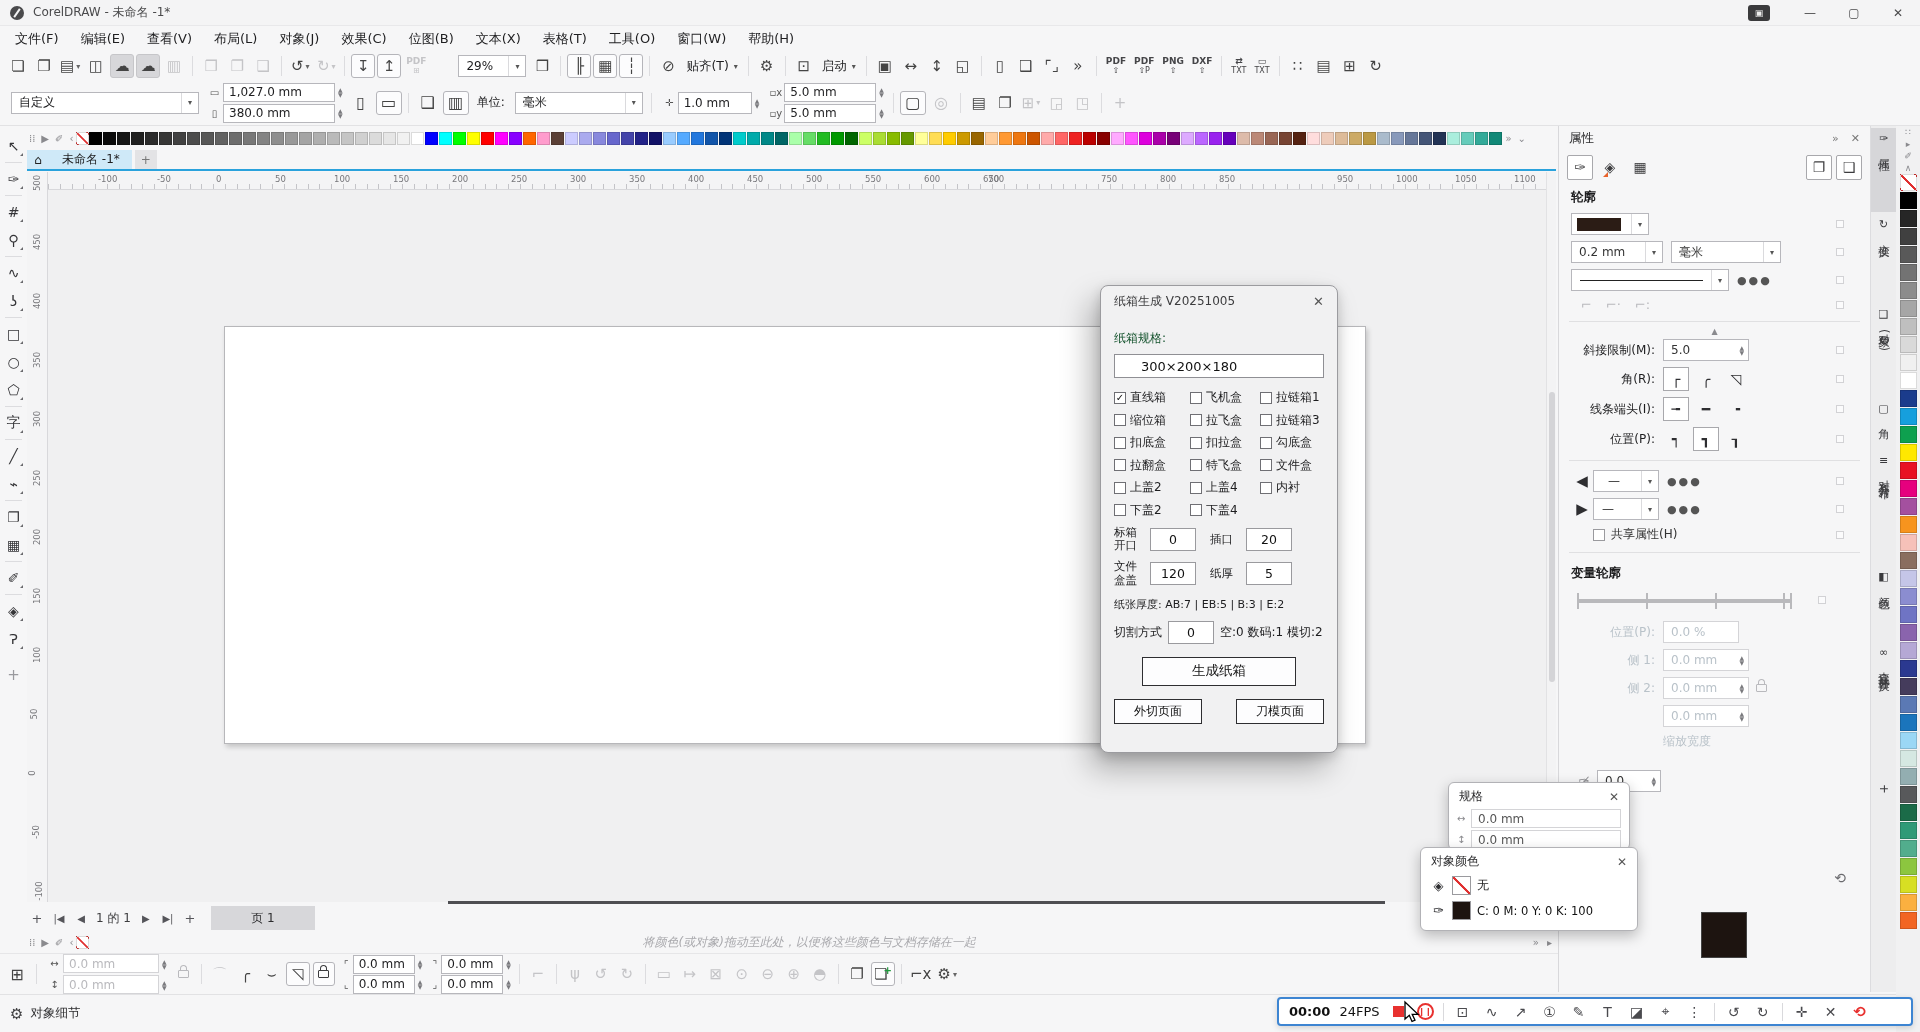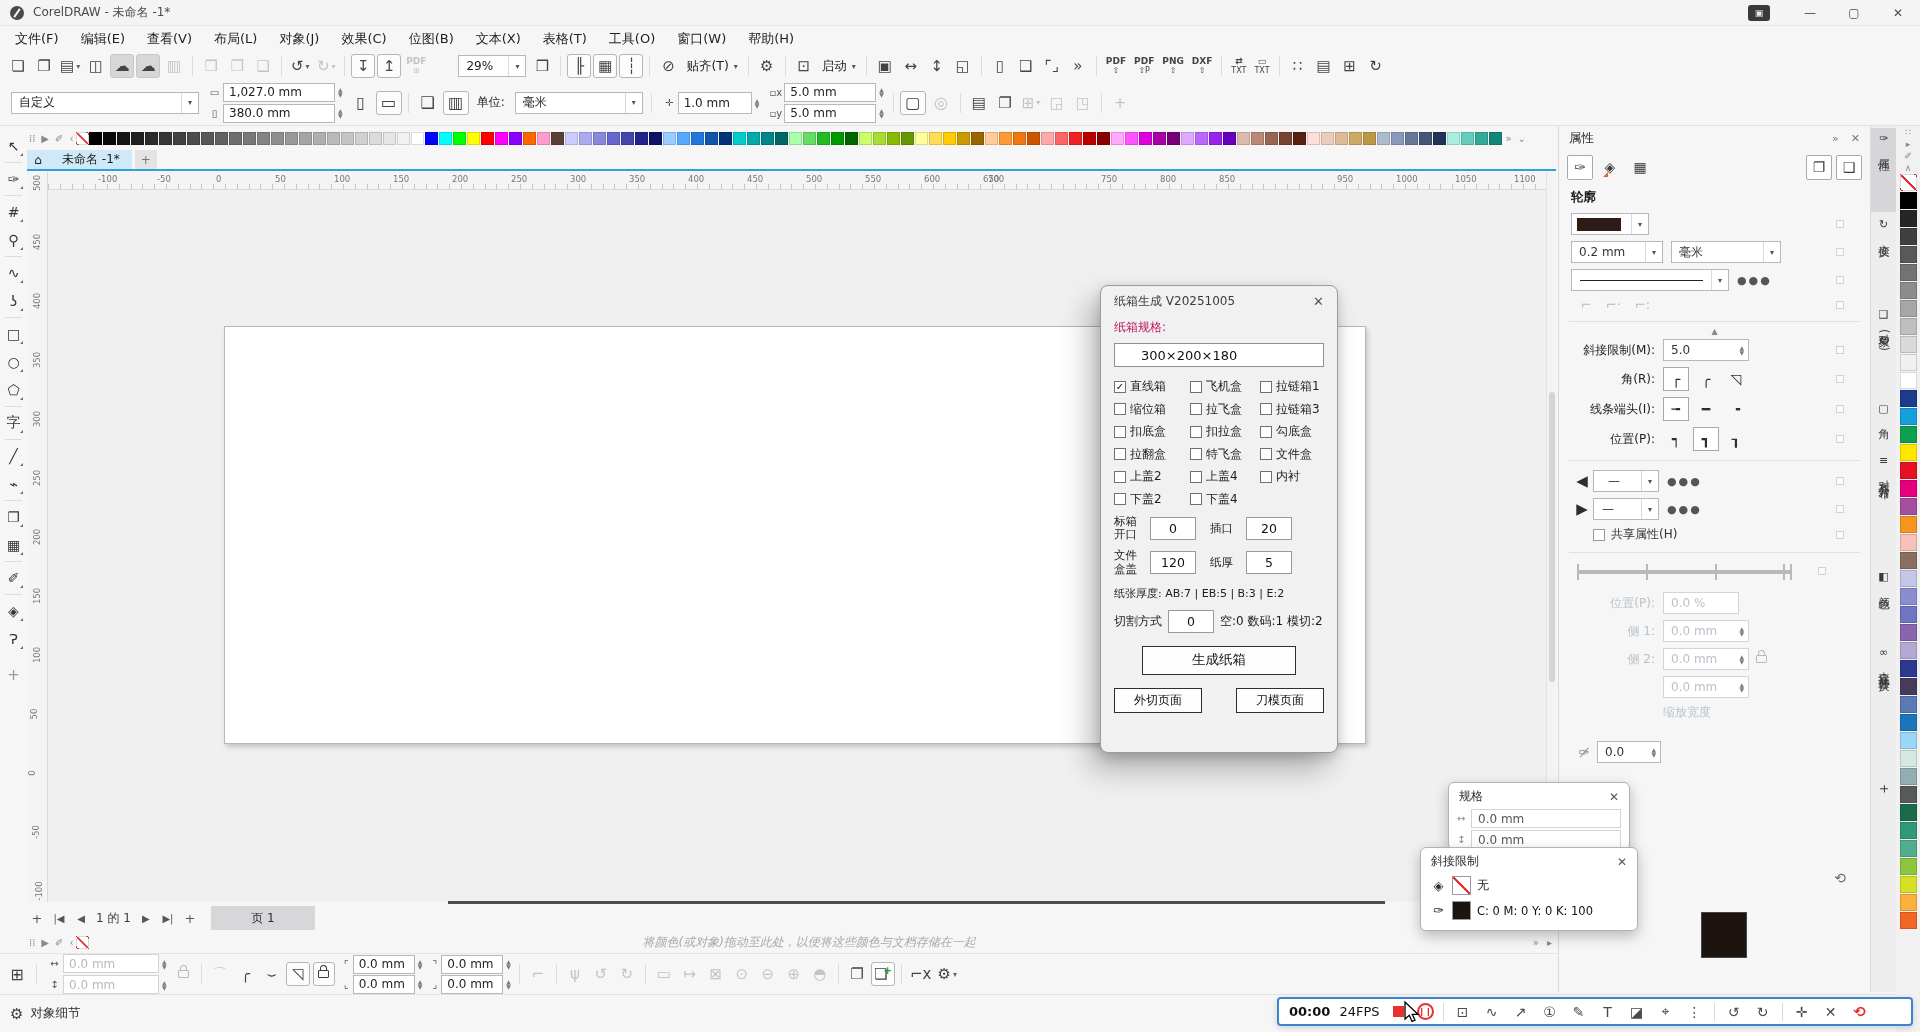"纸箱规格:" .speclabel { color: #be185d -> #14532d; margin: 3px 0 7px -> 14px 0 7px }
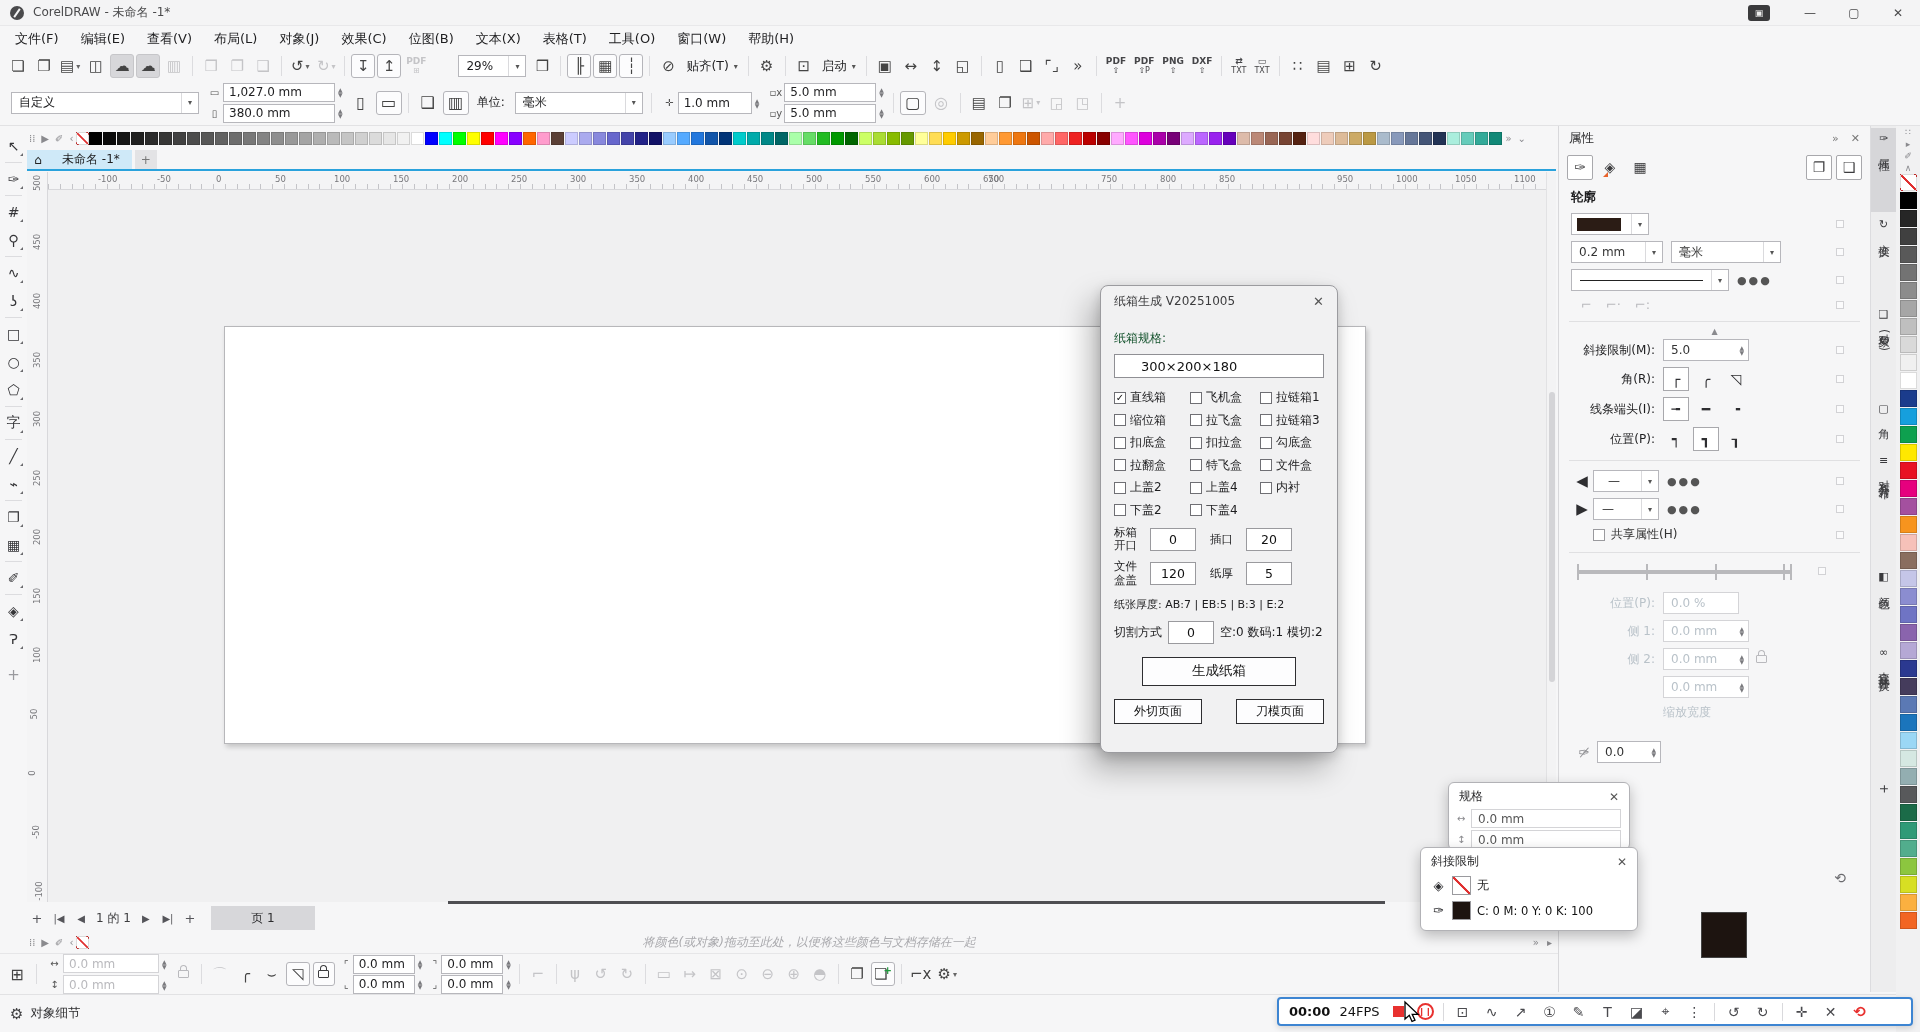"变量轮廓" div.sect { html: none -> <div>变量轮廓</div> }
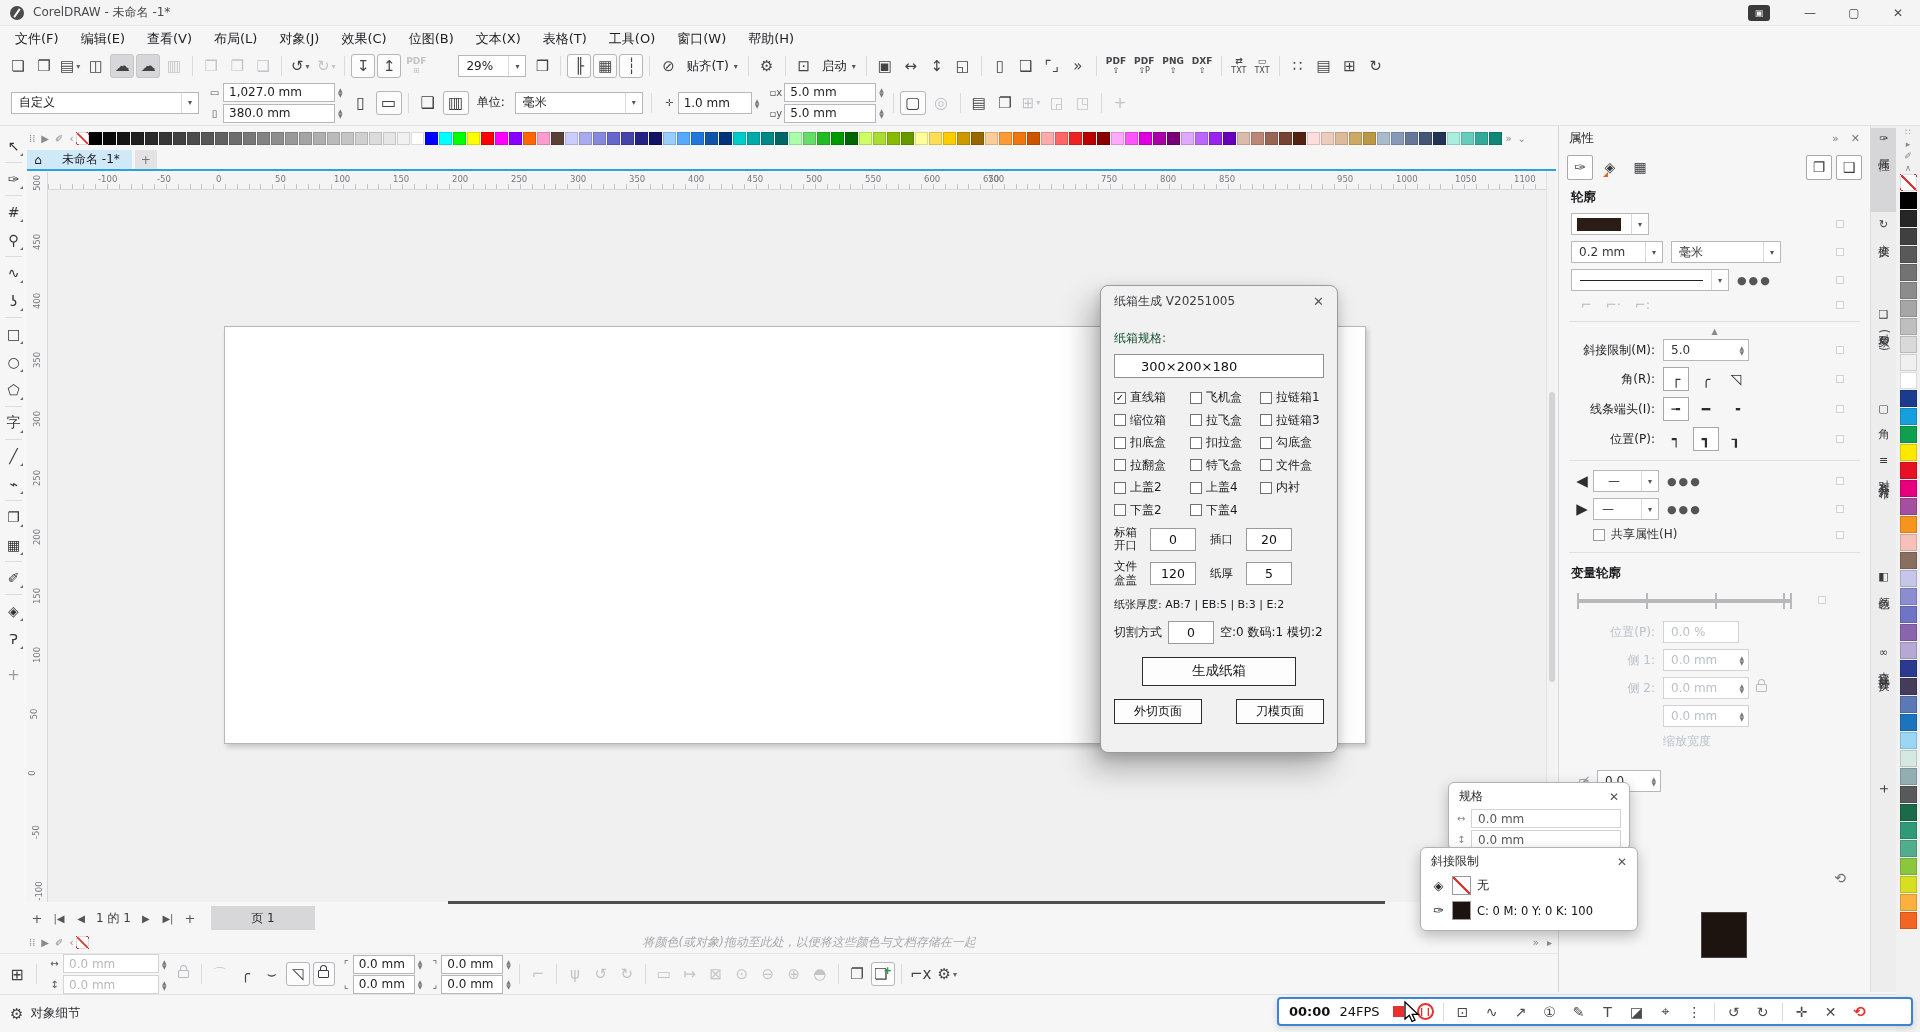"斜接限制" span { text: 斜接限制 -> 对象颜色 }
